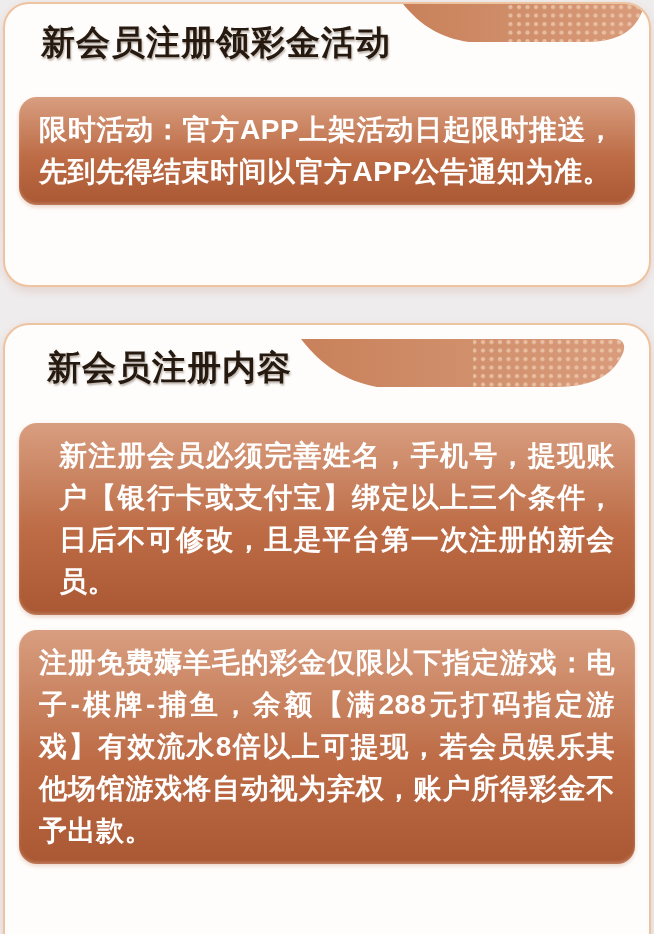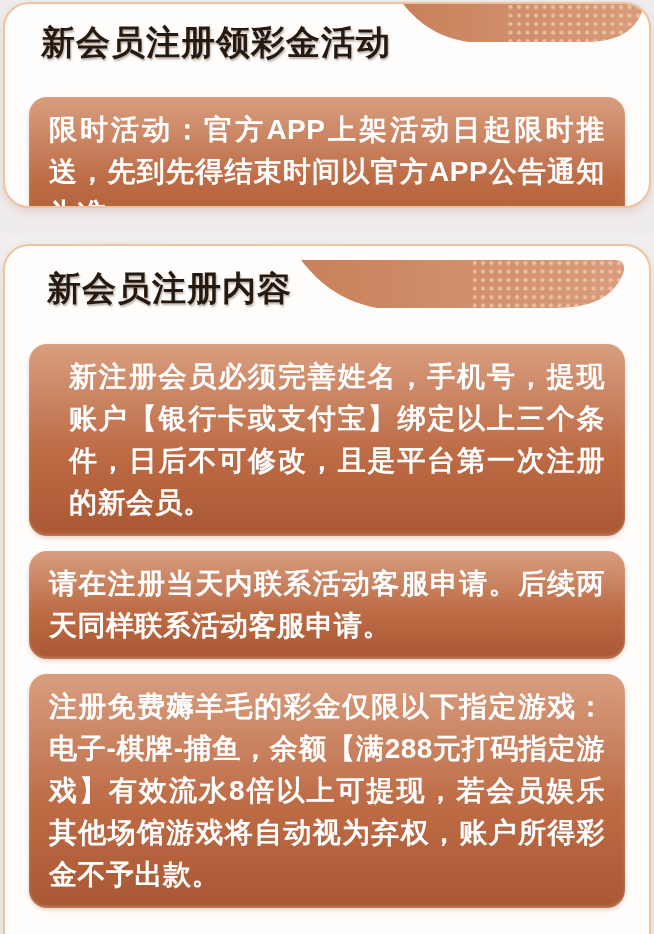"新会员注册领彩金活动" .card-1 { height: 206px -> 285px }
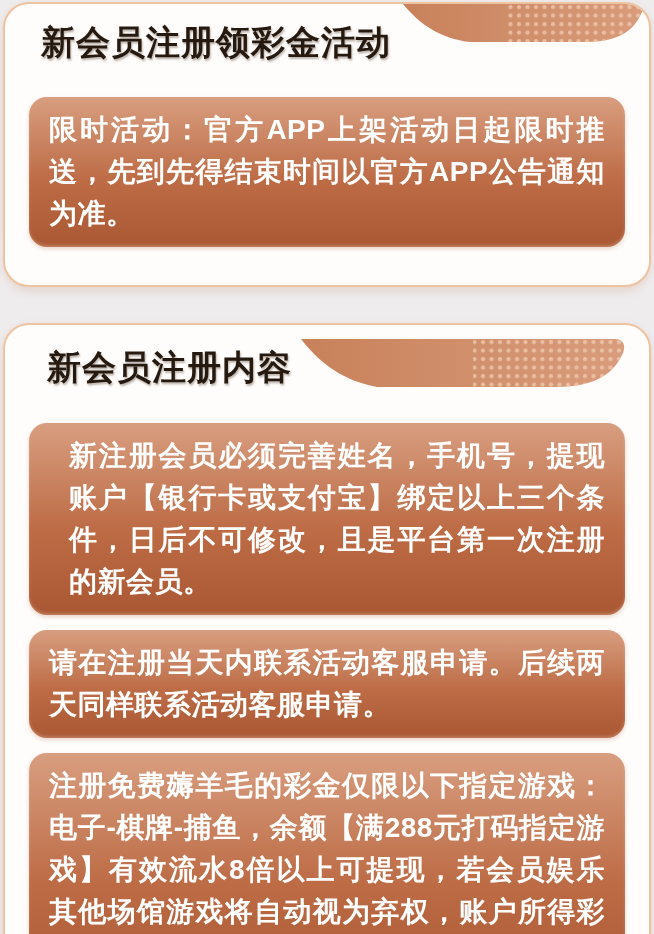"限时活动：官方APP上架活动日起限时推送，先到先得结束时间以官方APP公告通知为" .content-box { margin: 0 24px -> 0 14px }
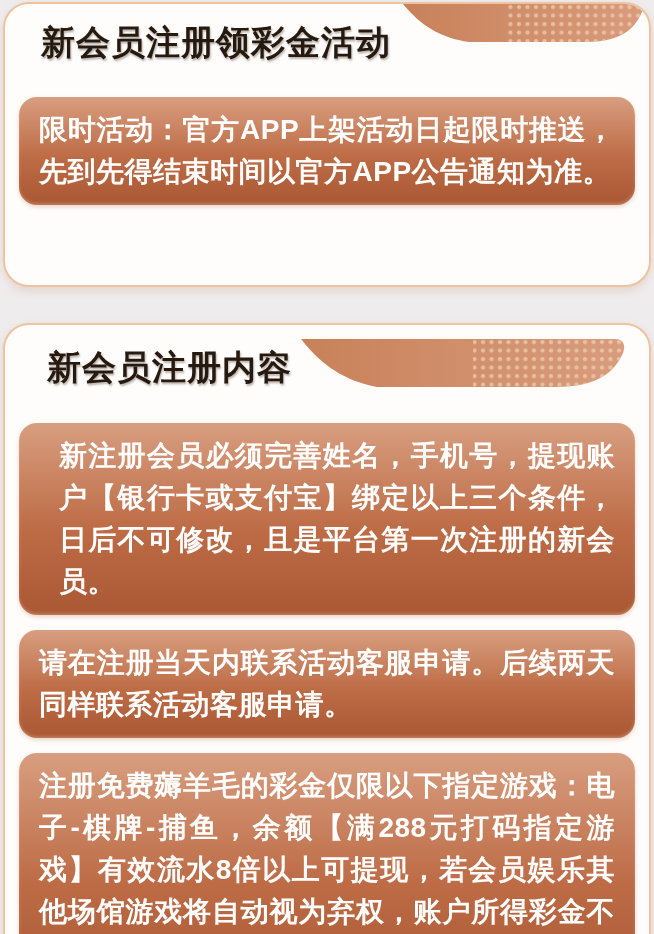"请在注册当天内联系活动客服申请。后续两天同样联系活动客服申请。" div.content-box { html: <div> <p>请在注册当天内联系活动客服申请。后续两天同样联系活动客服申请。</p> </div> -> none }
